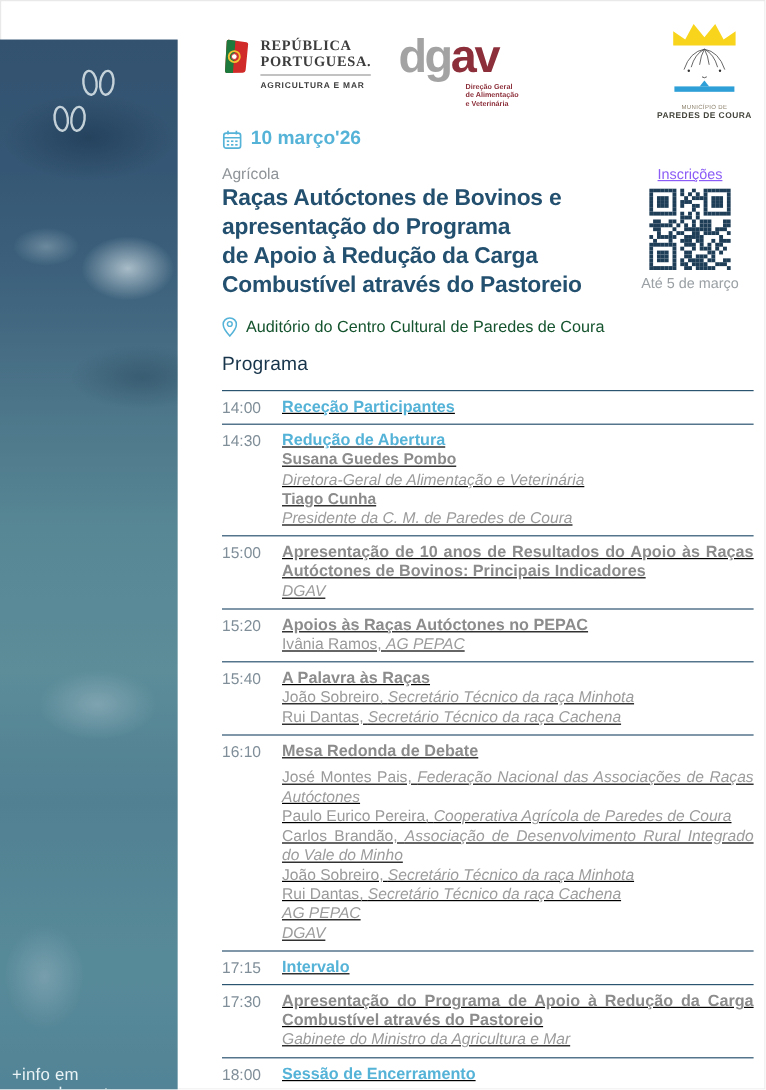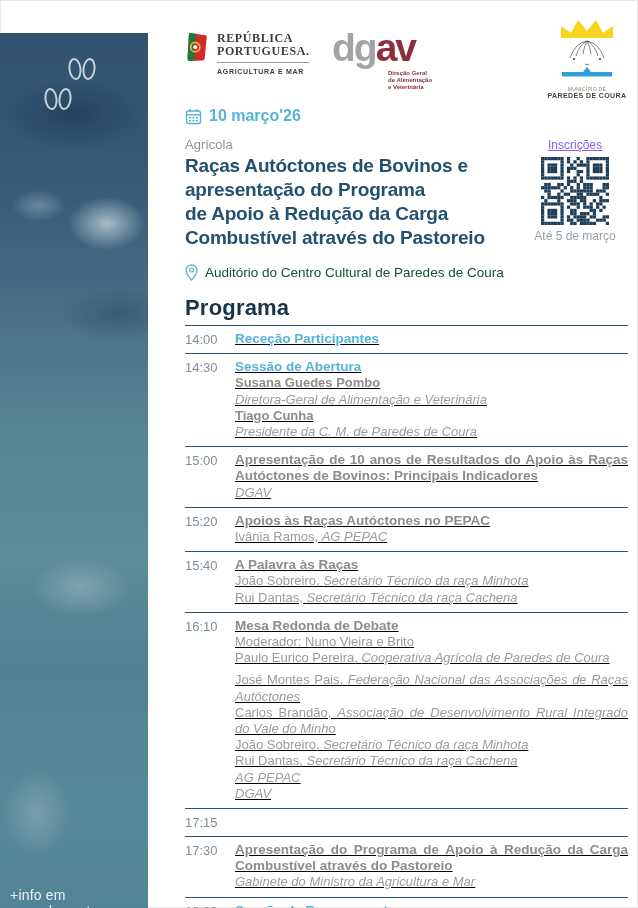"Programa" .prog-head { font-size: 22px -> 16px; font-weight: bold -> normal }
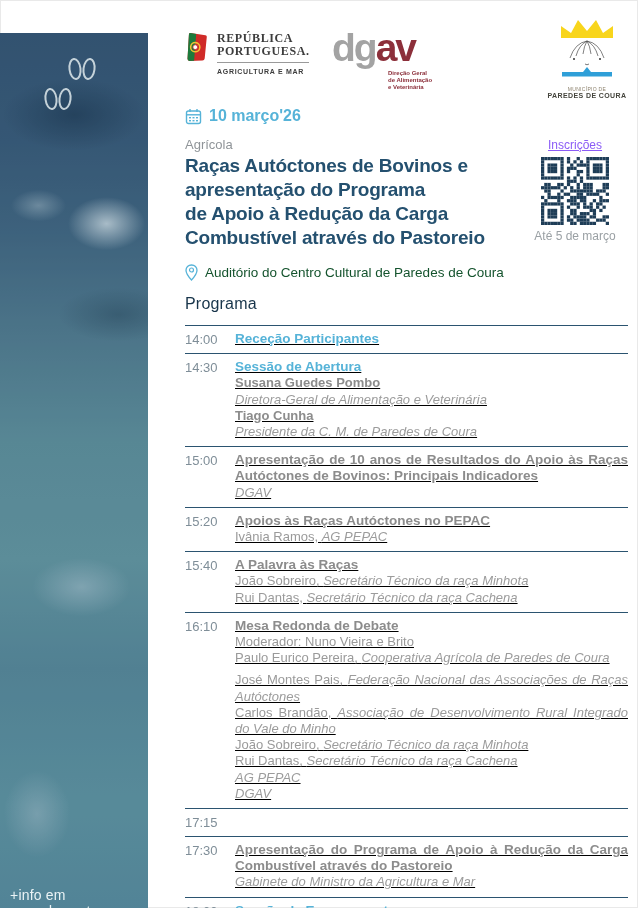"Sessão de Abertura" span.seg-tb { text: Sessão -> Redução }
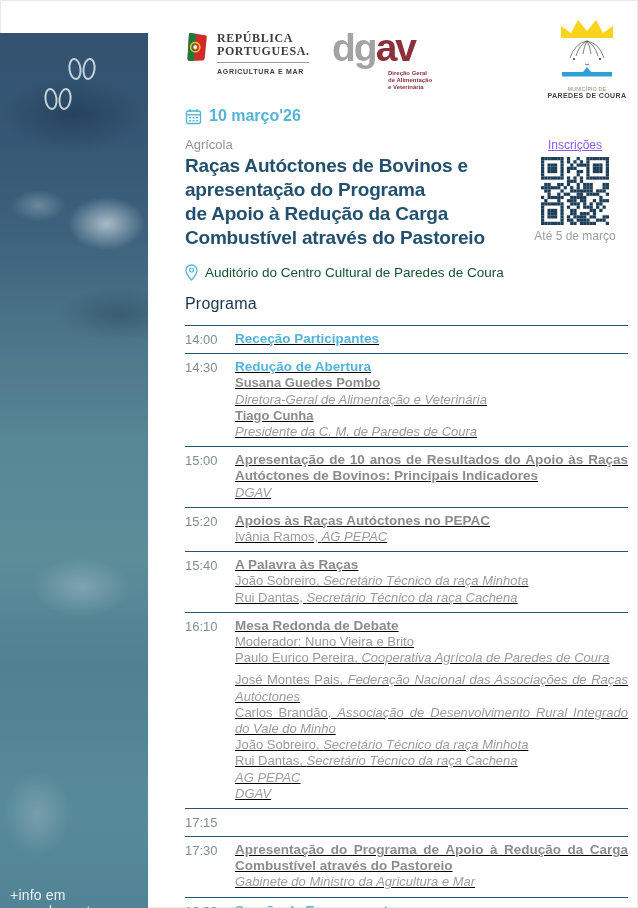"Moderador: Nuno Vieira e Brito" div.pline { html: <div><span>Moderador: Nuno Vieira e Brito</span></div> -> none }
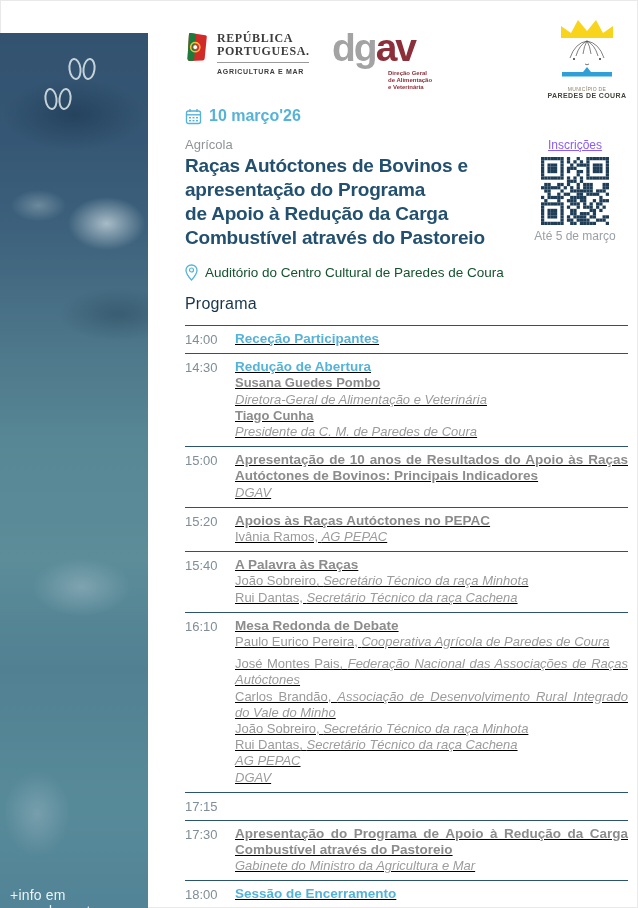"Paulo Eurico Pereira, Cooperativa" div.pline { order: before "José Montes Pais, Federação Nacional" -> after "José Montes Pais, Federação Nacional" }
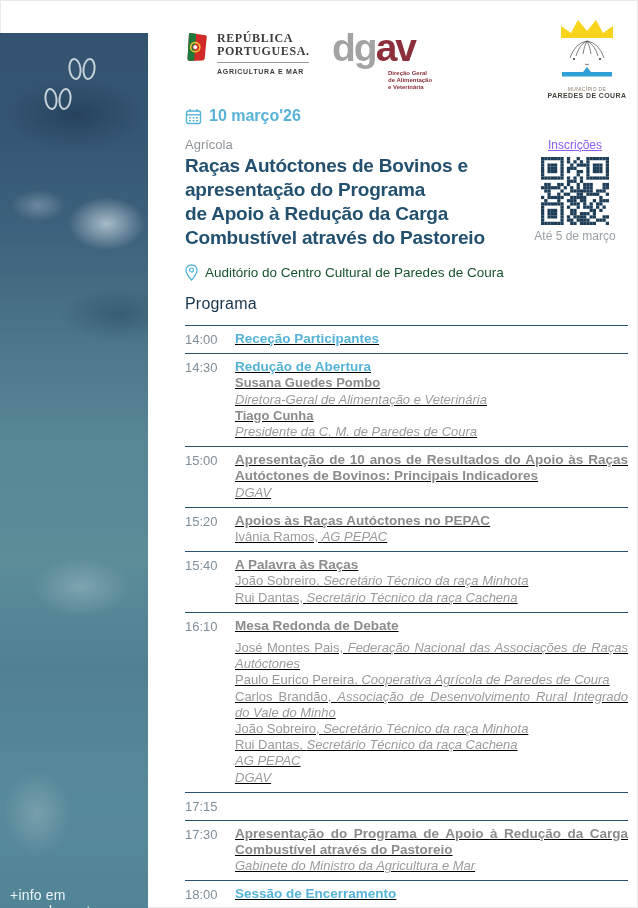"Intervalo" div.pbody { html: none -> <div> <div><span>Intervalo</span></div> </div> }
